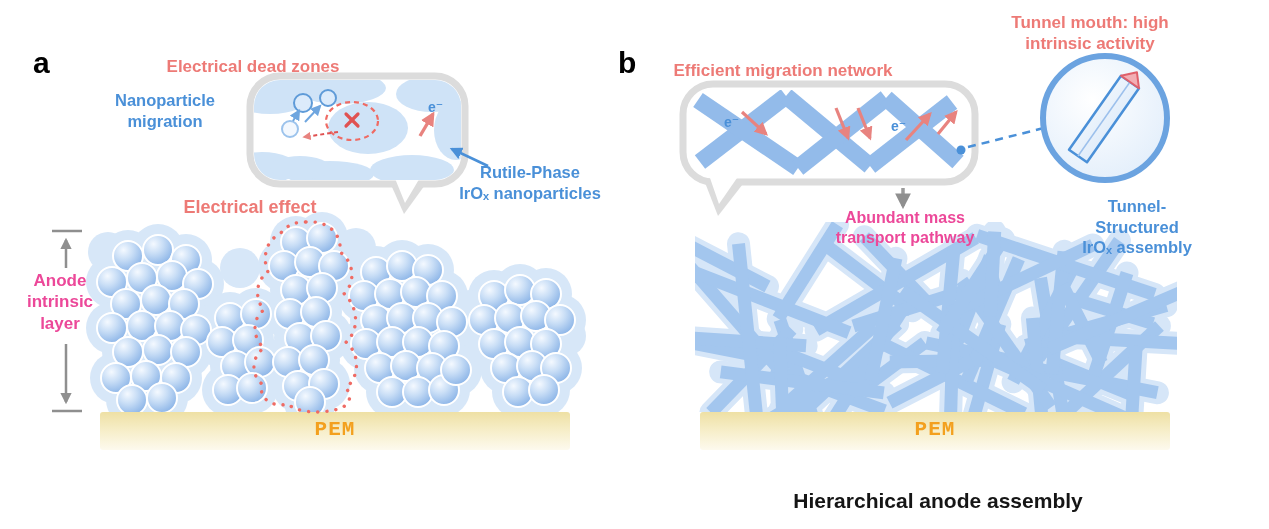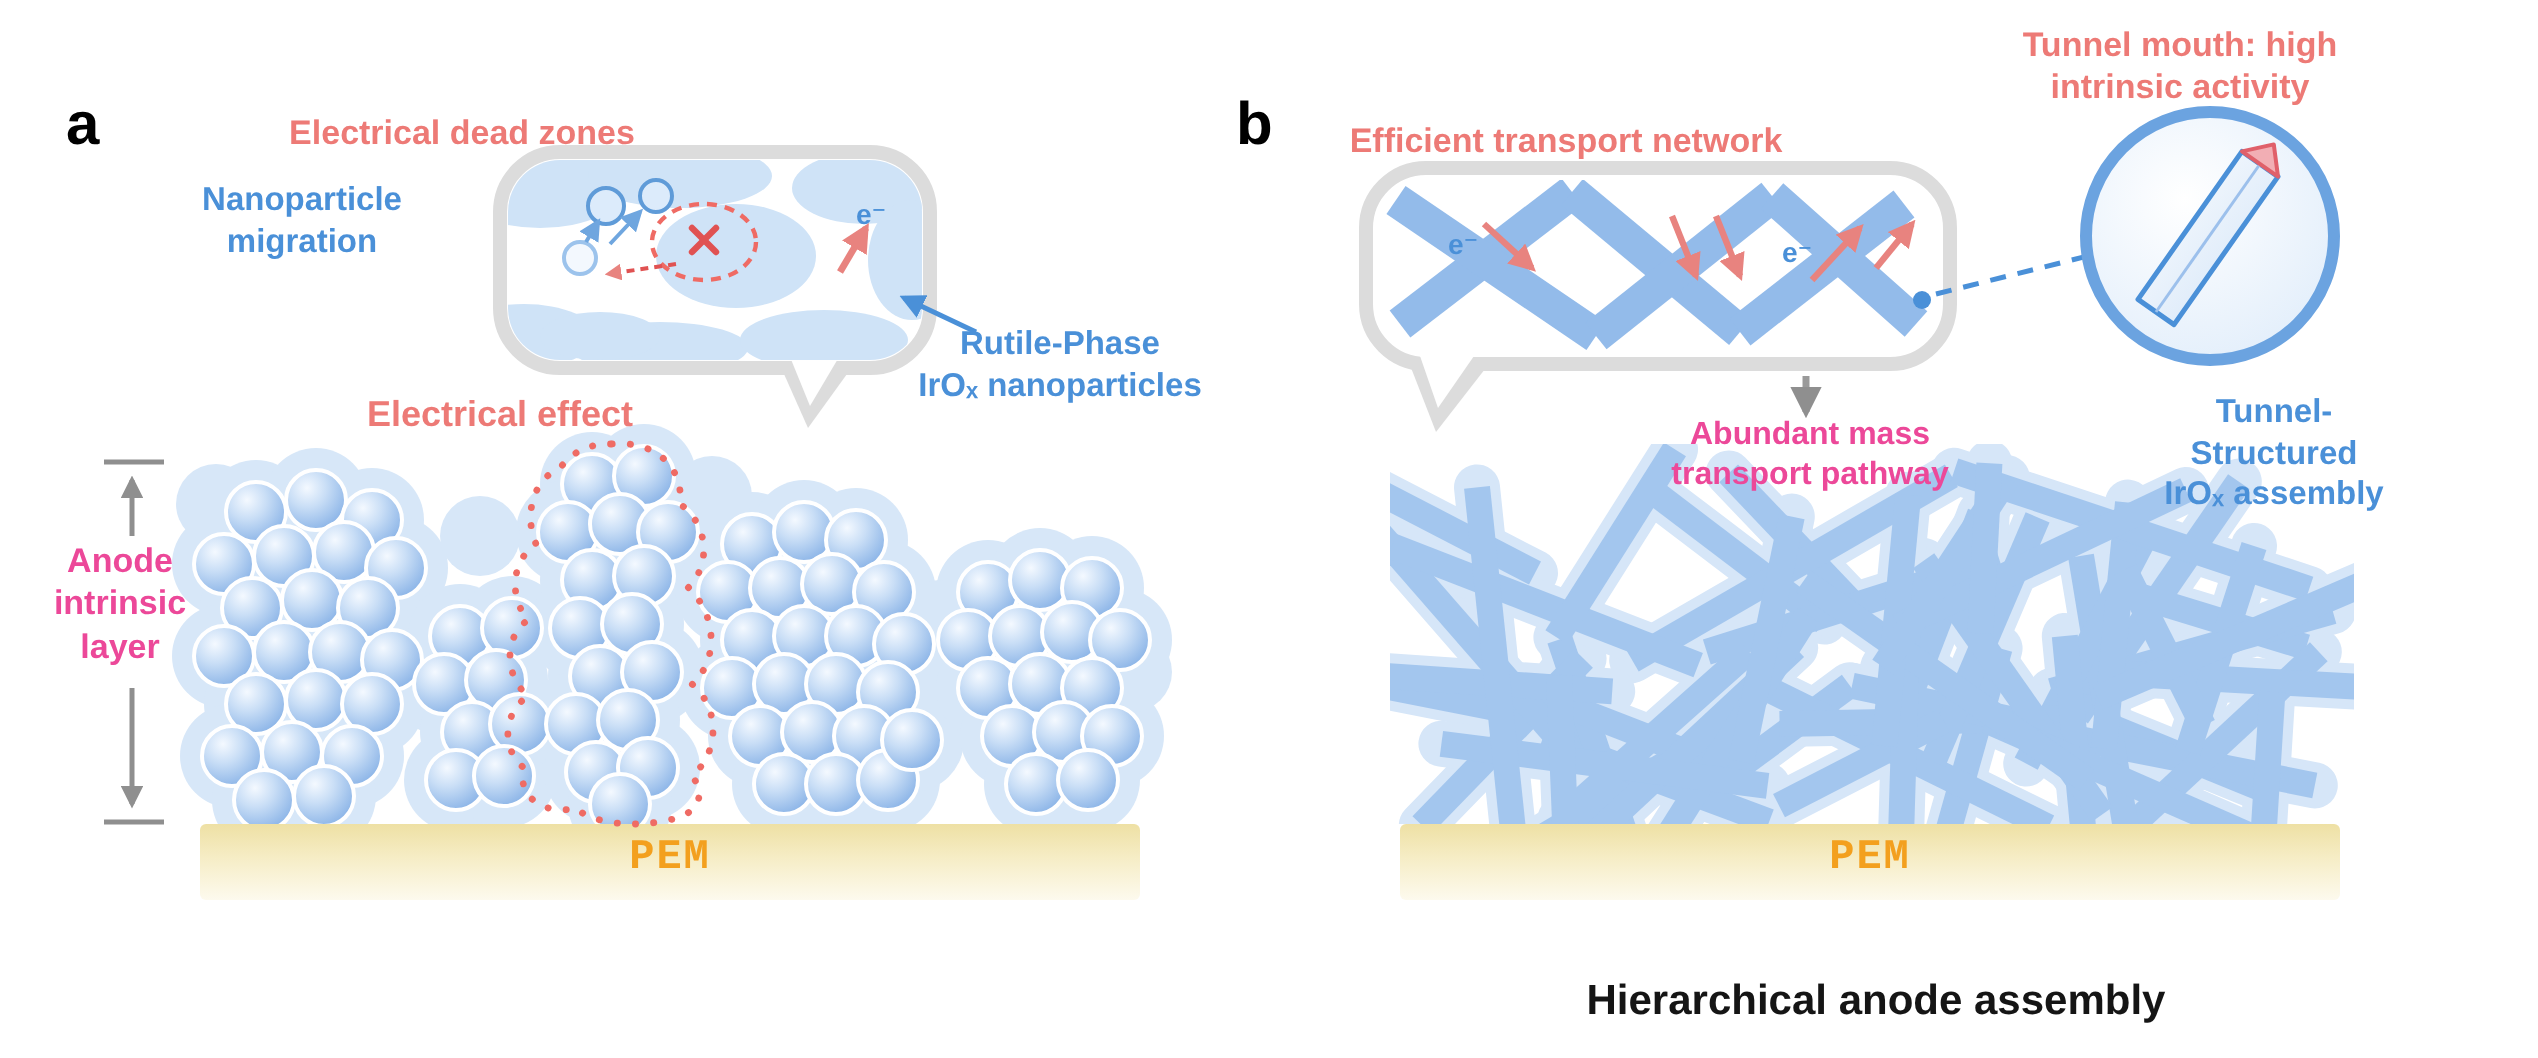"Electrical dead zones" div.txt { left: 231px -> 253px }
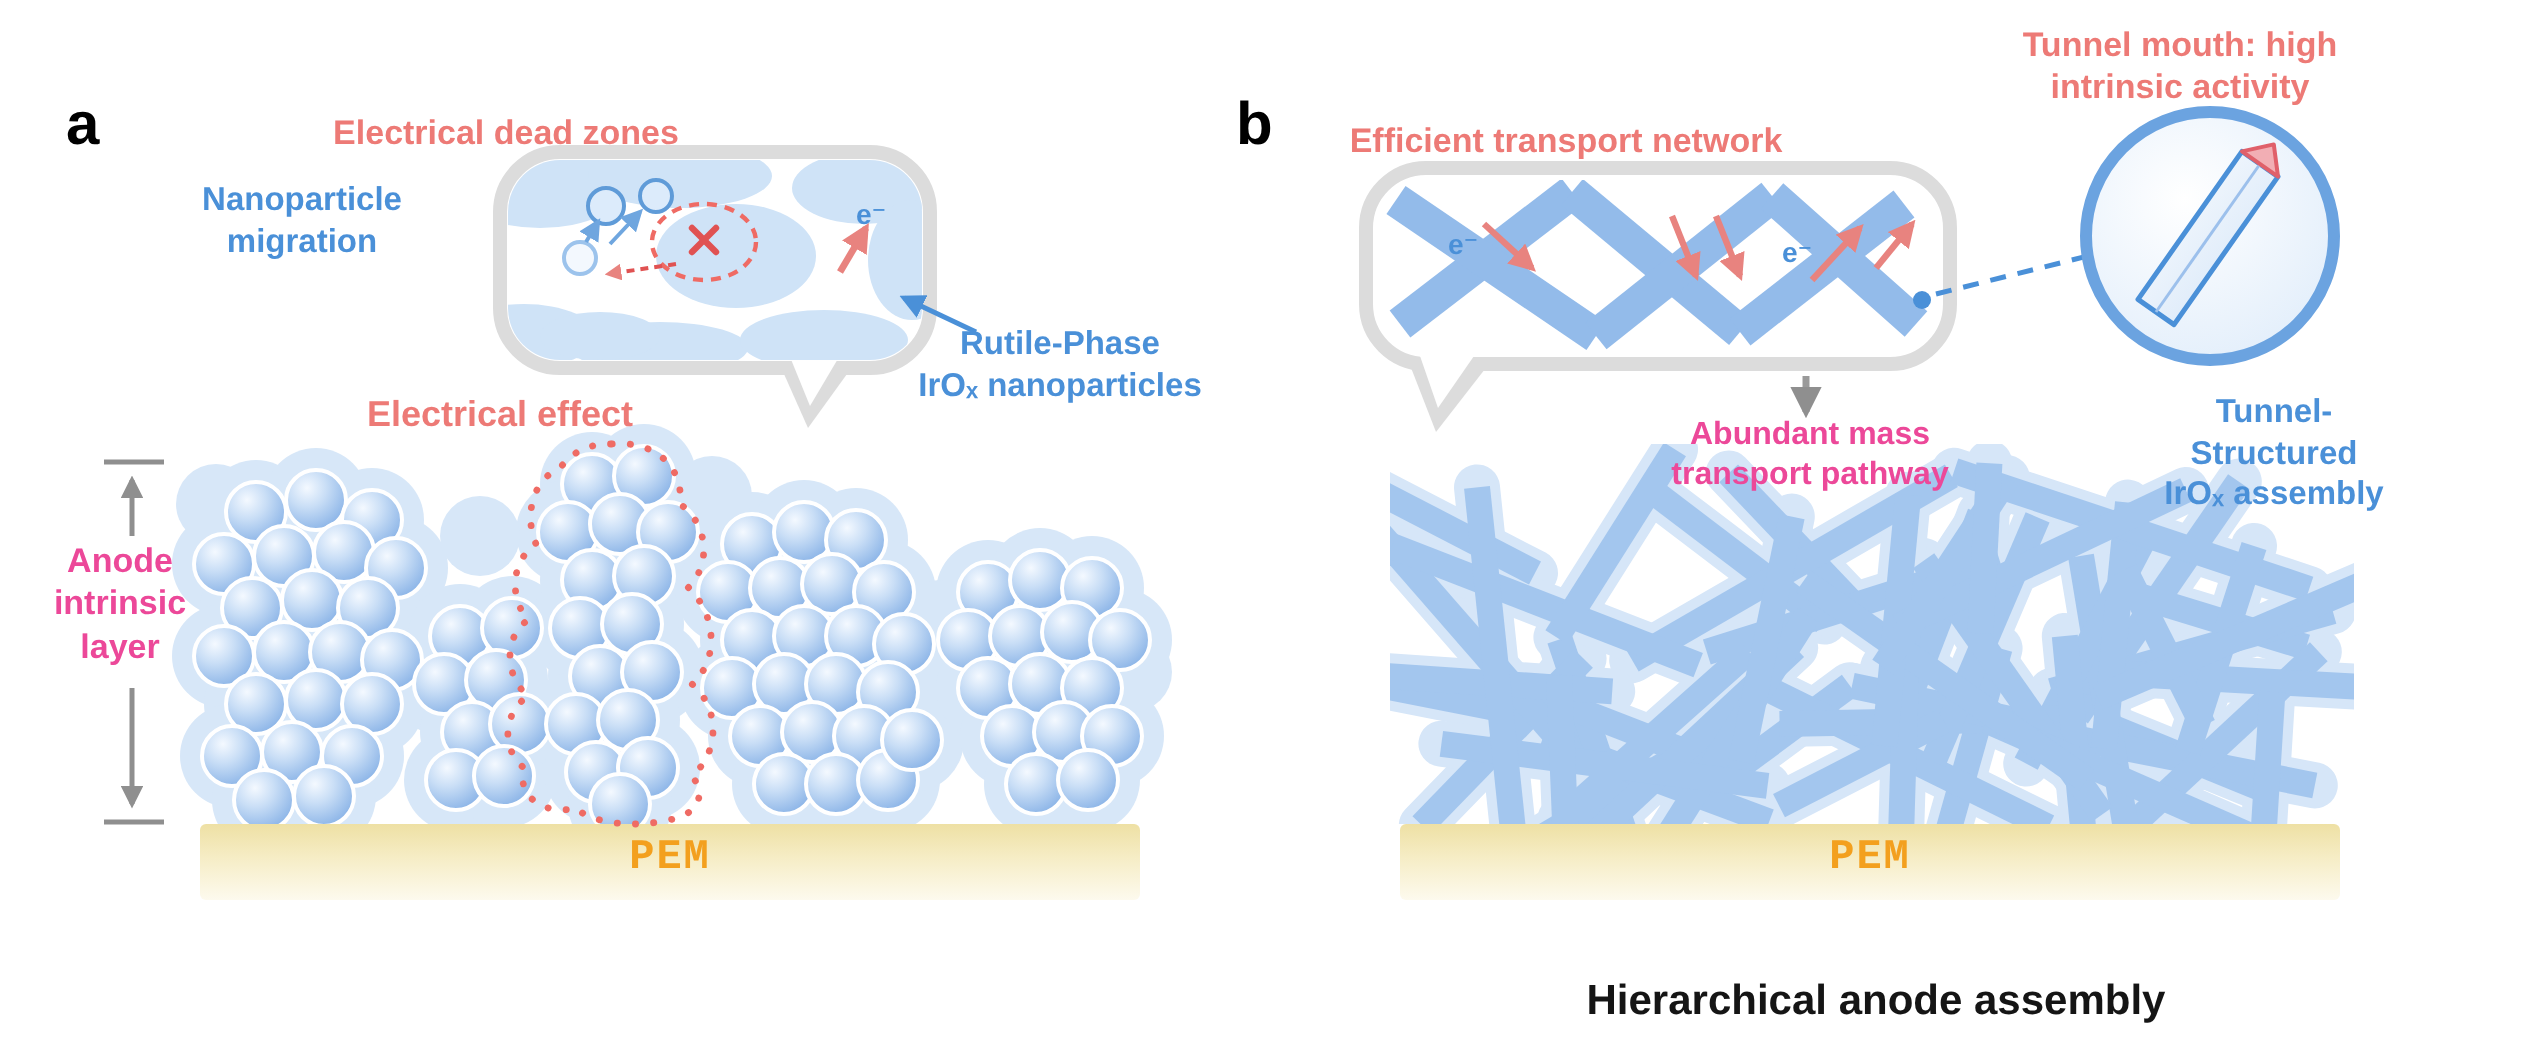"Efficient transport network" div.txt { text: transport -> migration }
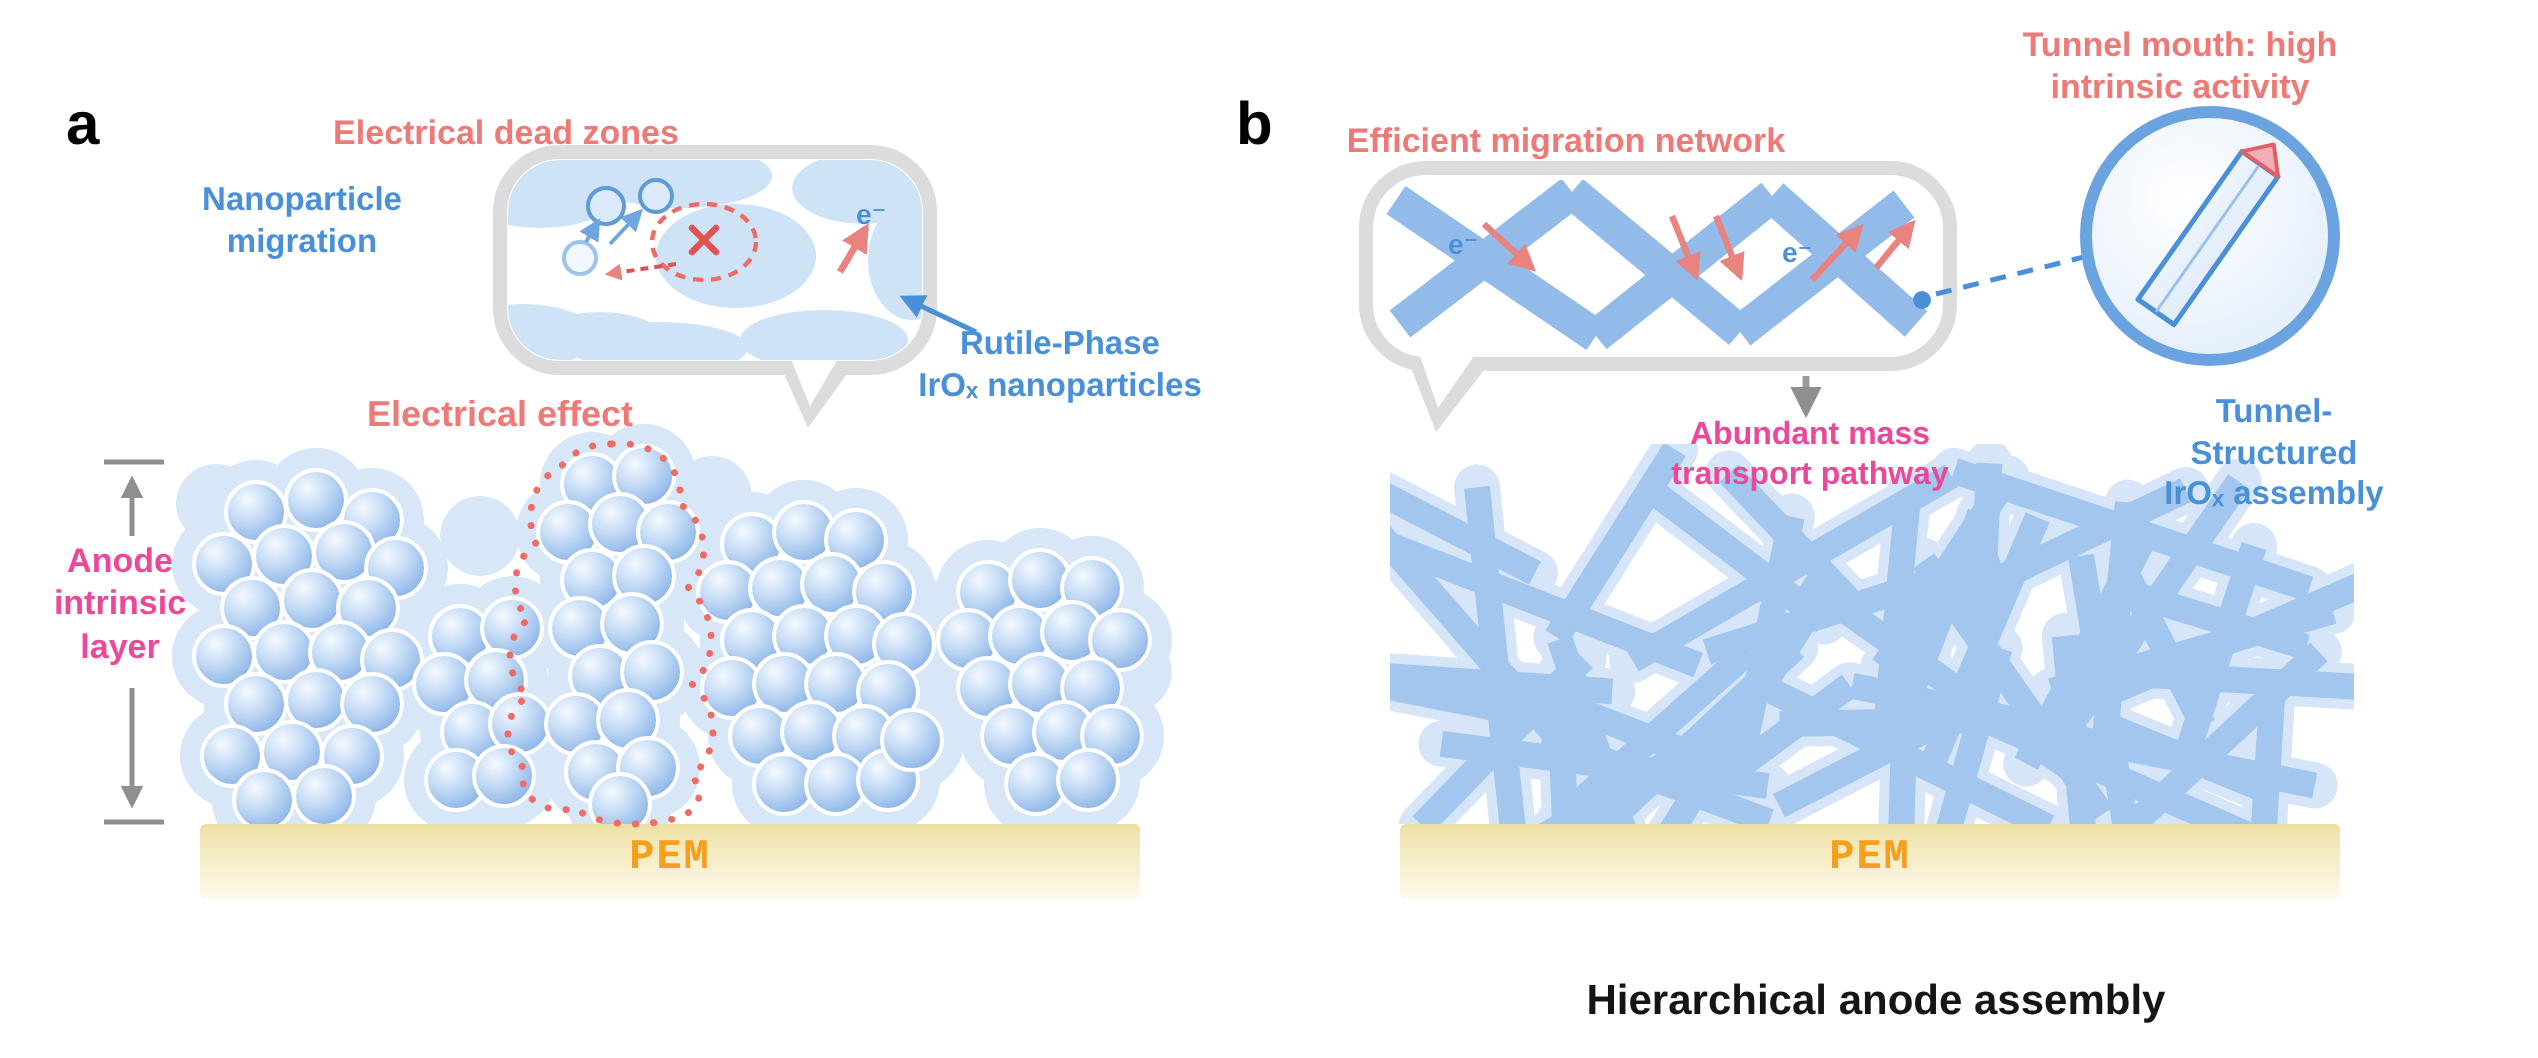"Nanoparticle" div.txt { left: 151px -> 165px }
